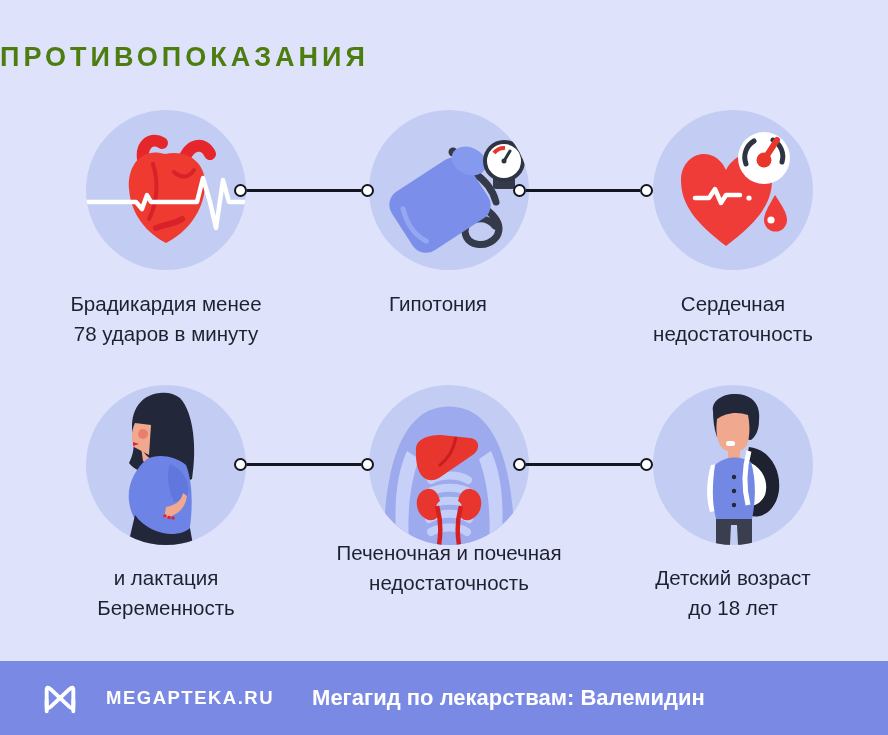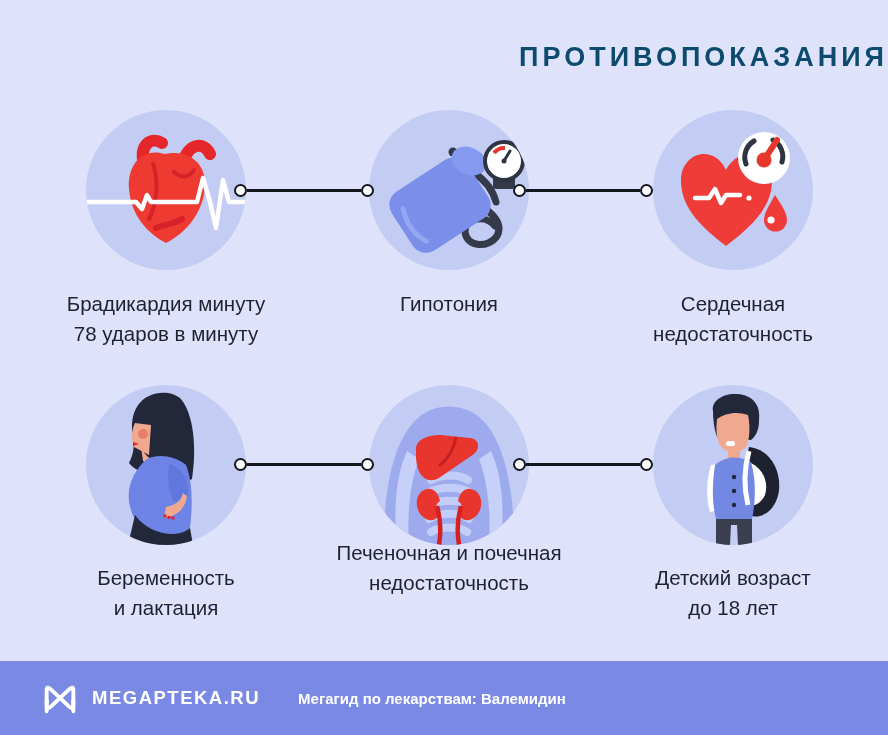"ПРОТИВОПОКАЗАНИЯ" .title { color: #0c4a6e -> #4d7c0f; text-align: right -> left }
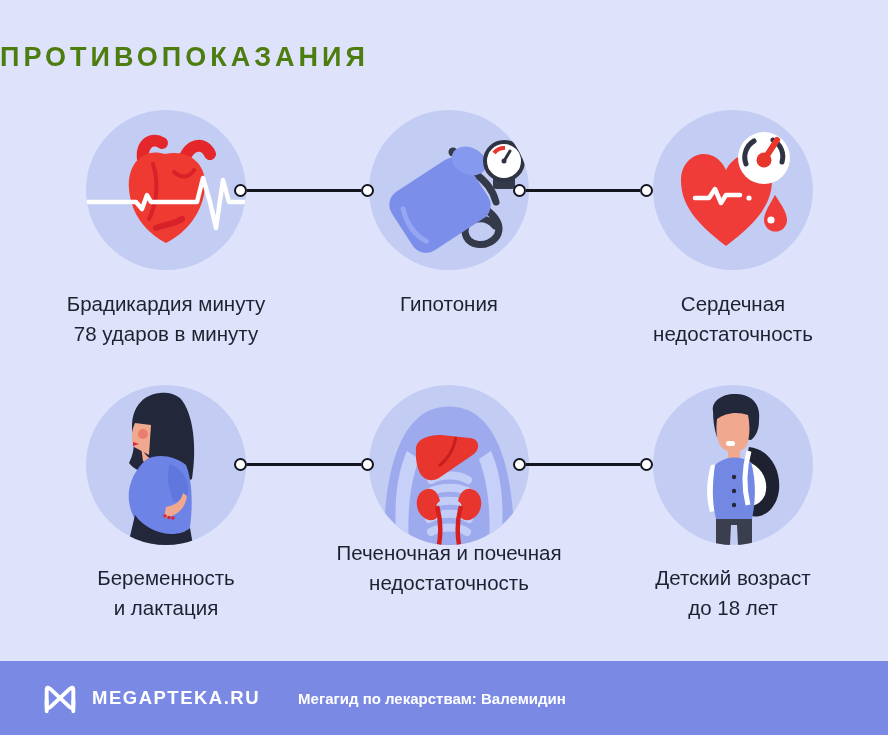"Брадикардия минуту" div { text: минуту -> менее }
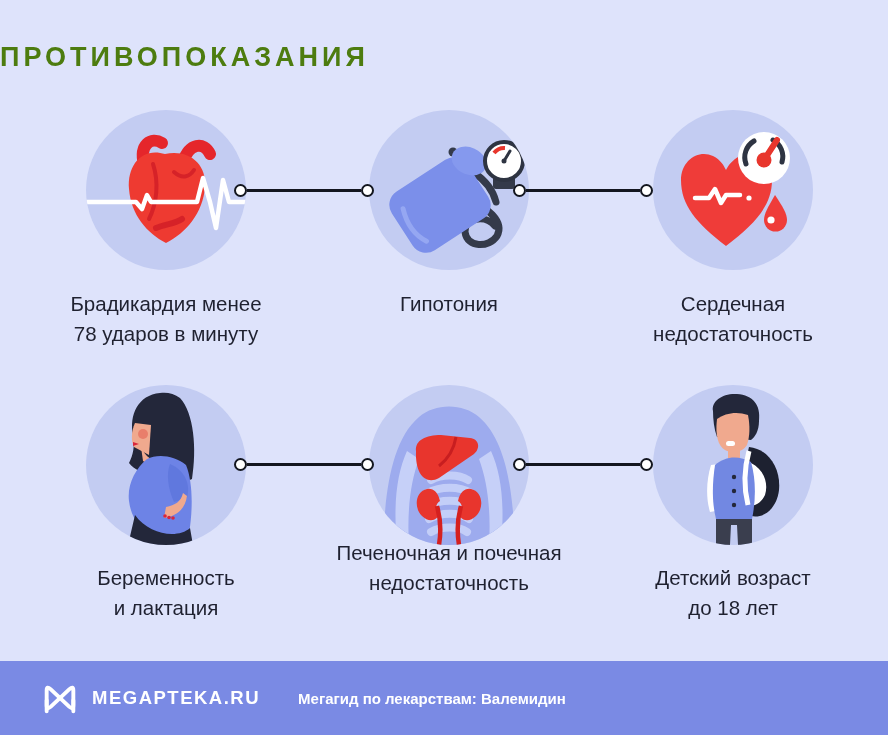"Гипотония" div.label { left: 289px -> 278px }
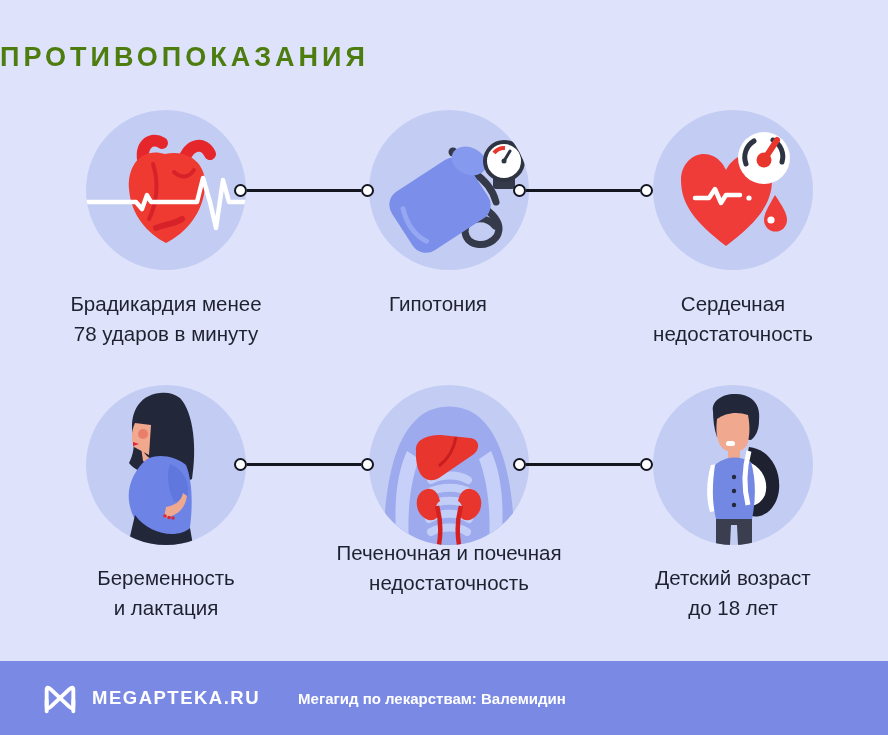"Беременность" div { order: before "и лактация" -> after "и лактация" }
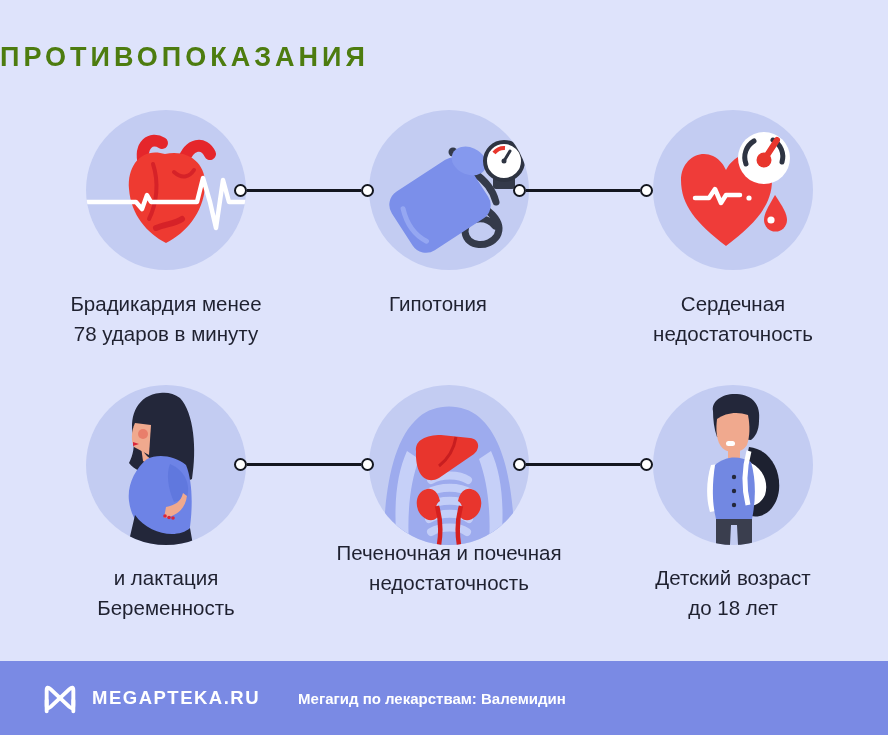"MEGAPTEKA.RU" .brand { margin-left: 12px -> 26px }
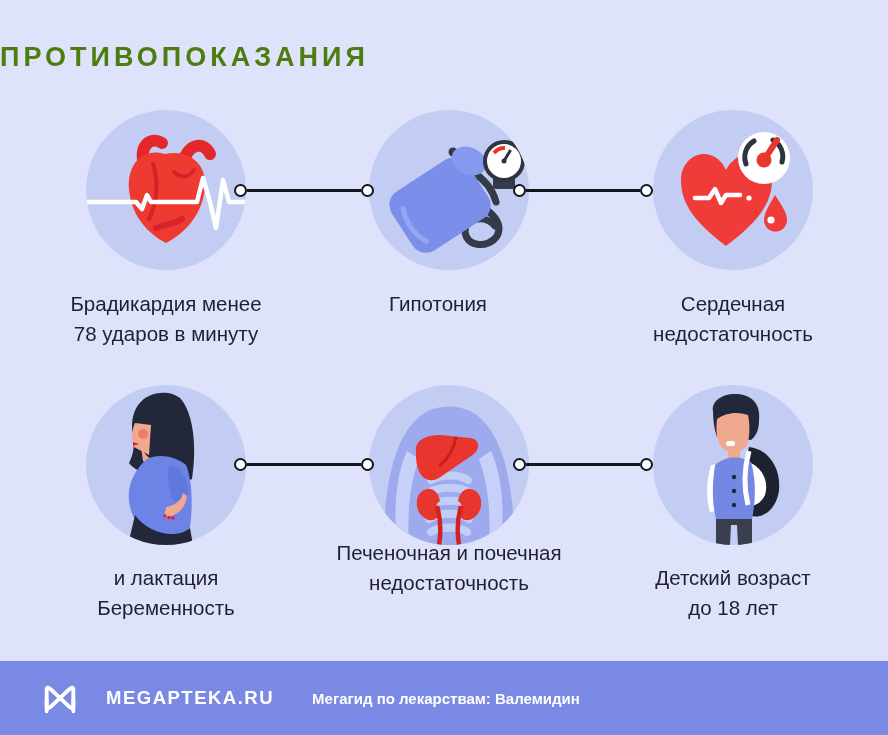"Мегагид по лекарствам: Валемидин" .tagline { font-size: 15px -> 22px }
